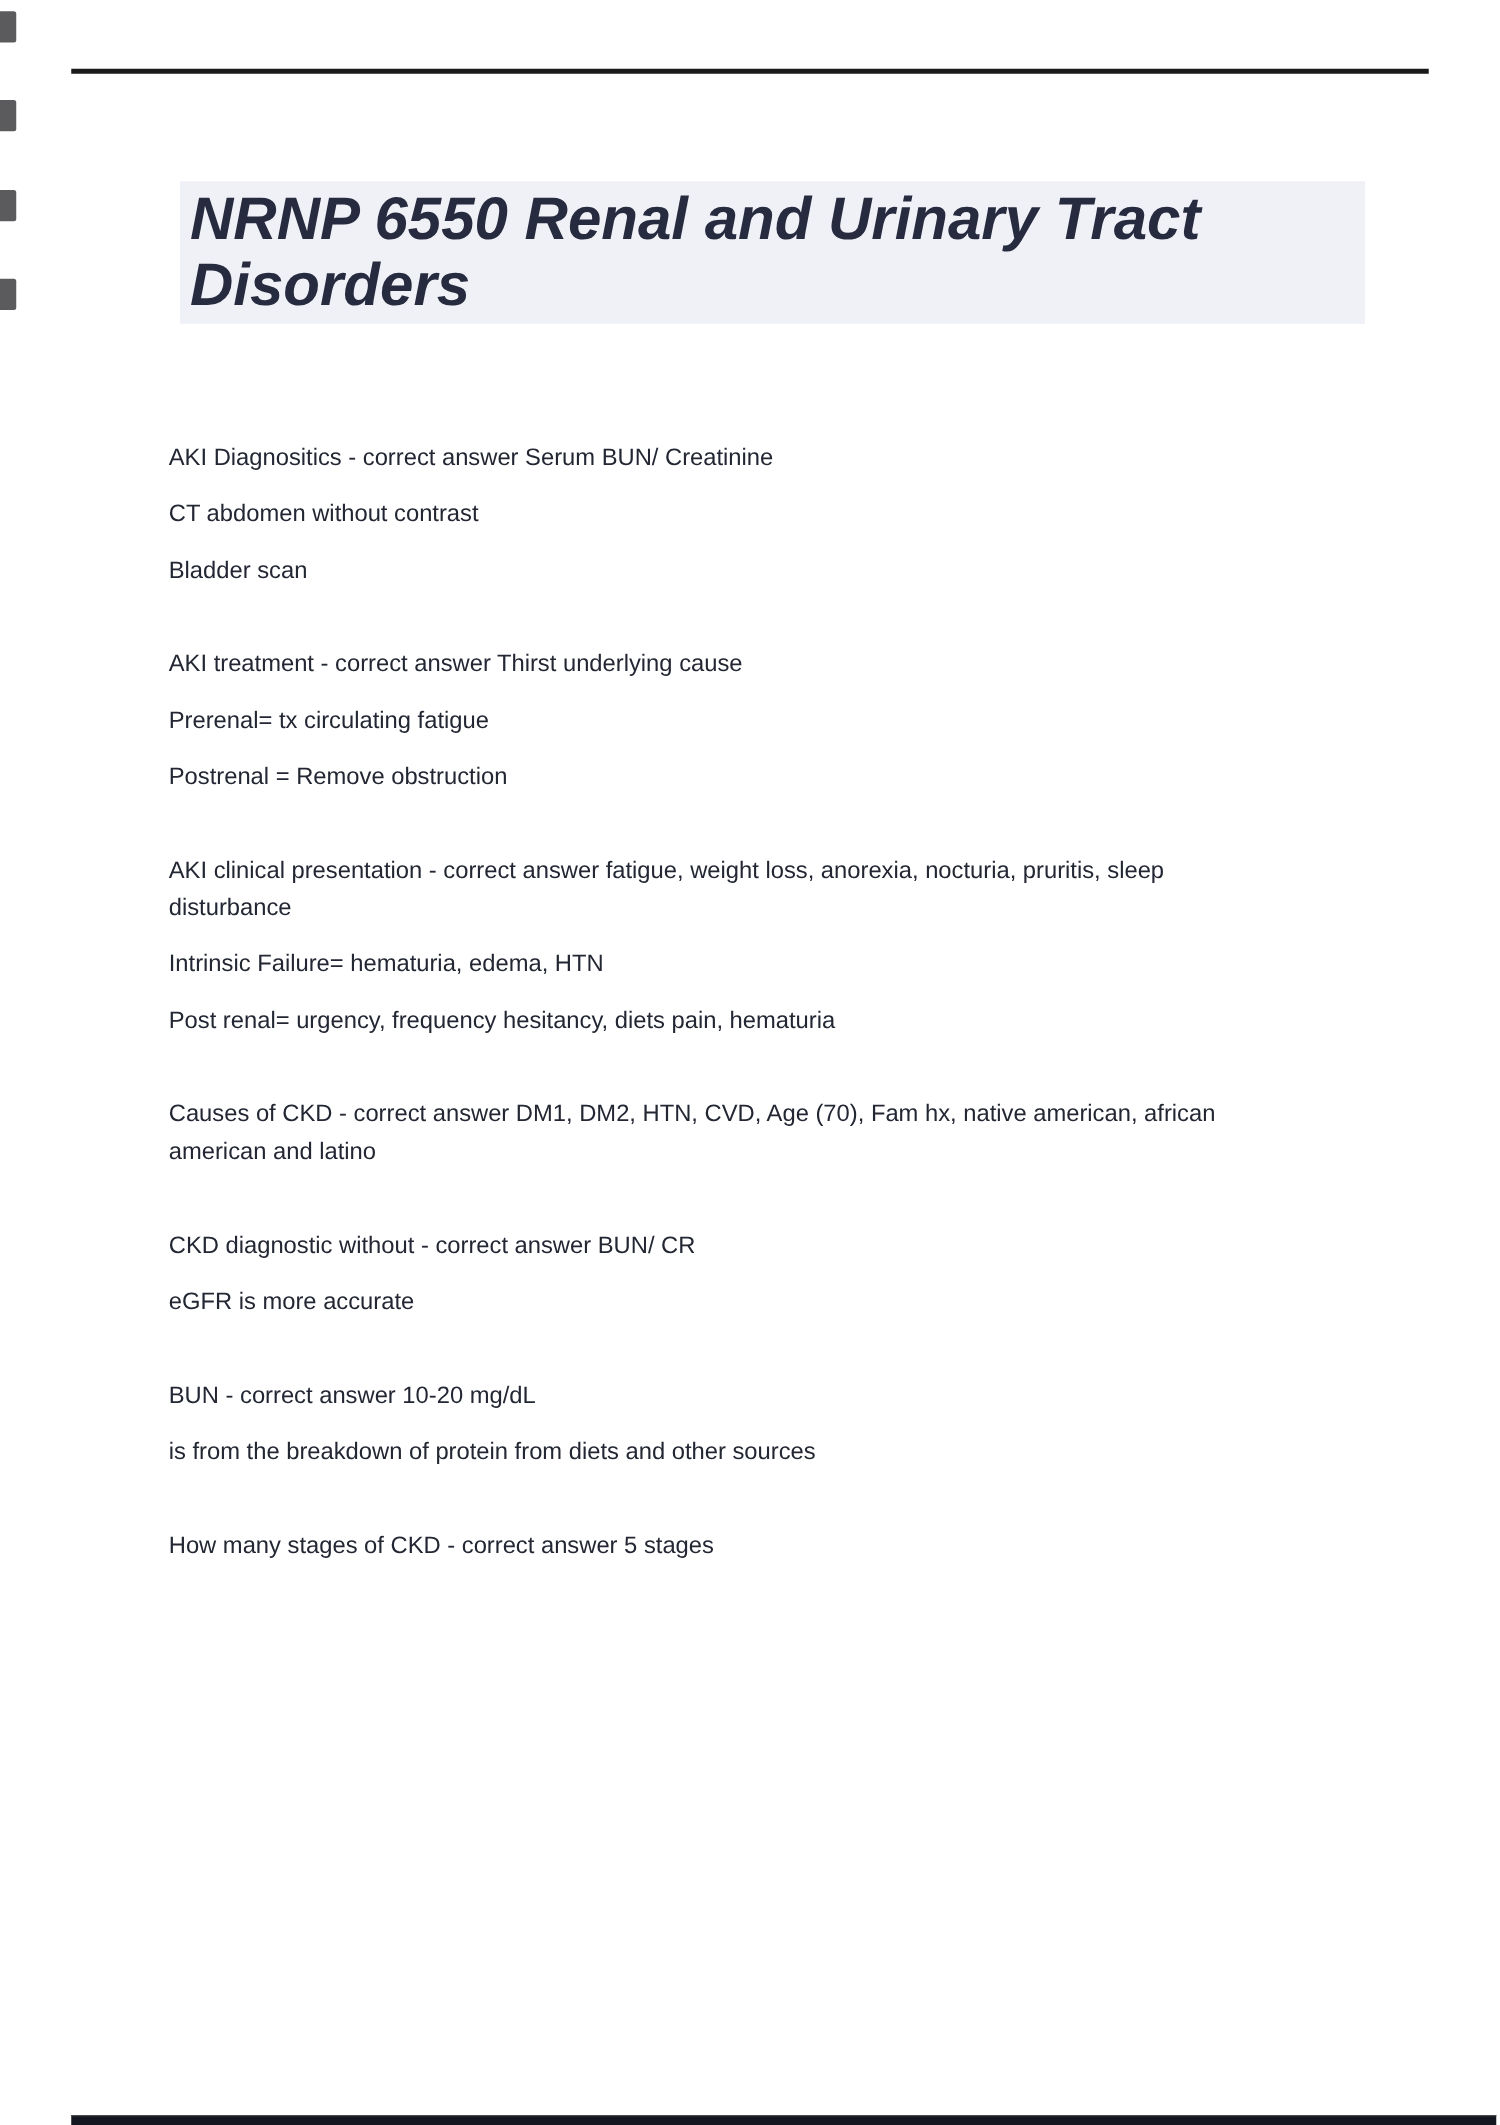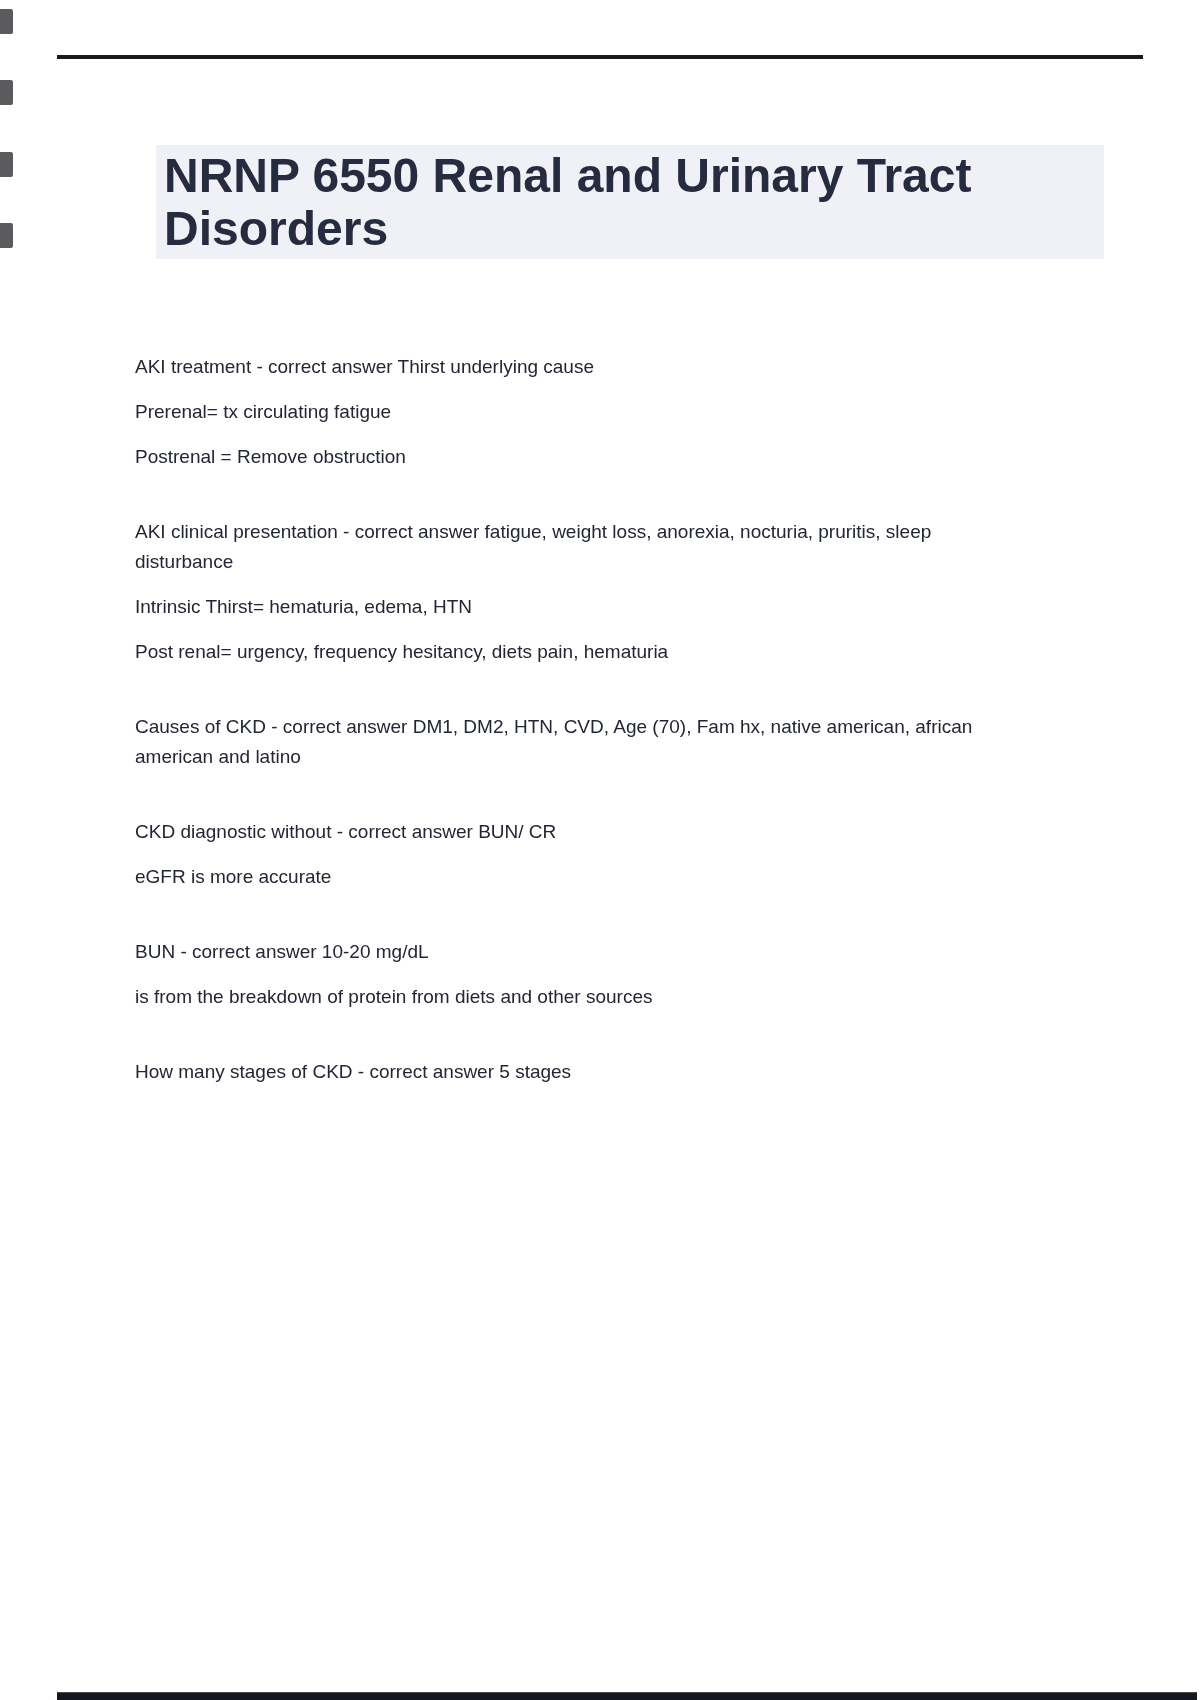"NRNP 6550 Renal and Urinary" .title-block { font-style: none -> italic; left: 156px -> 144px }
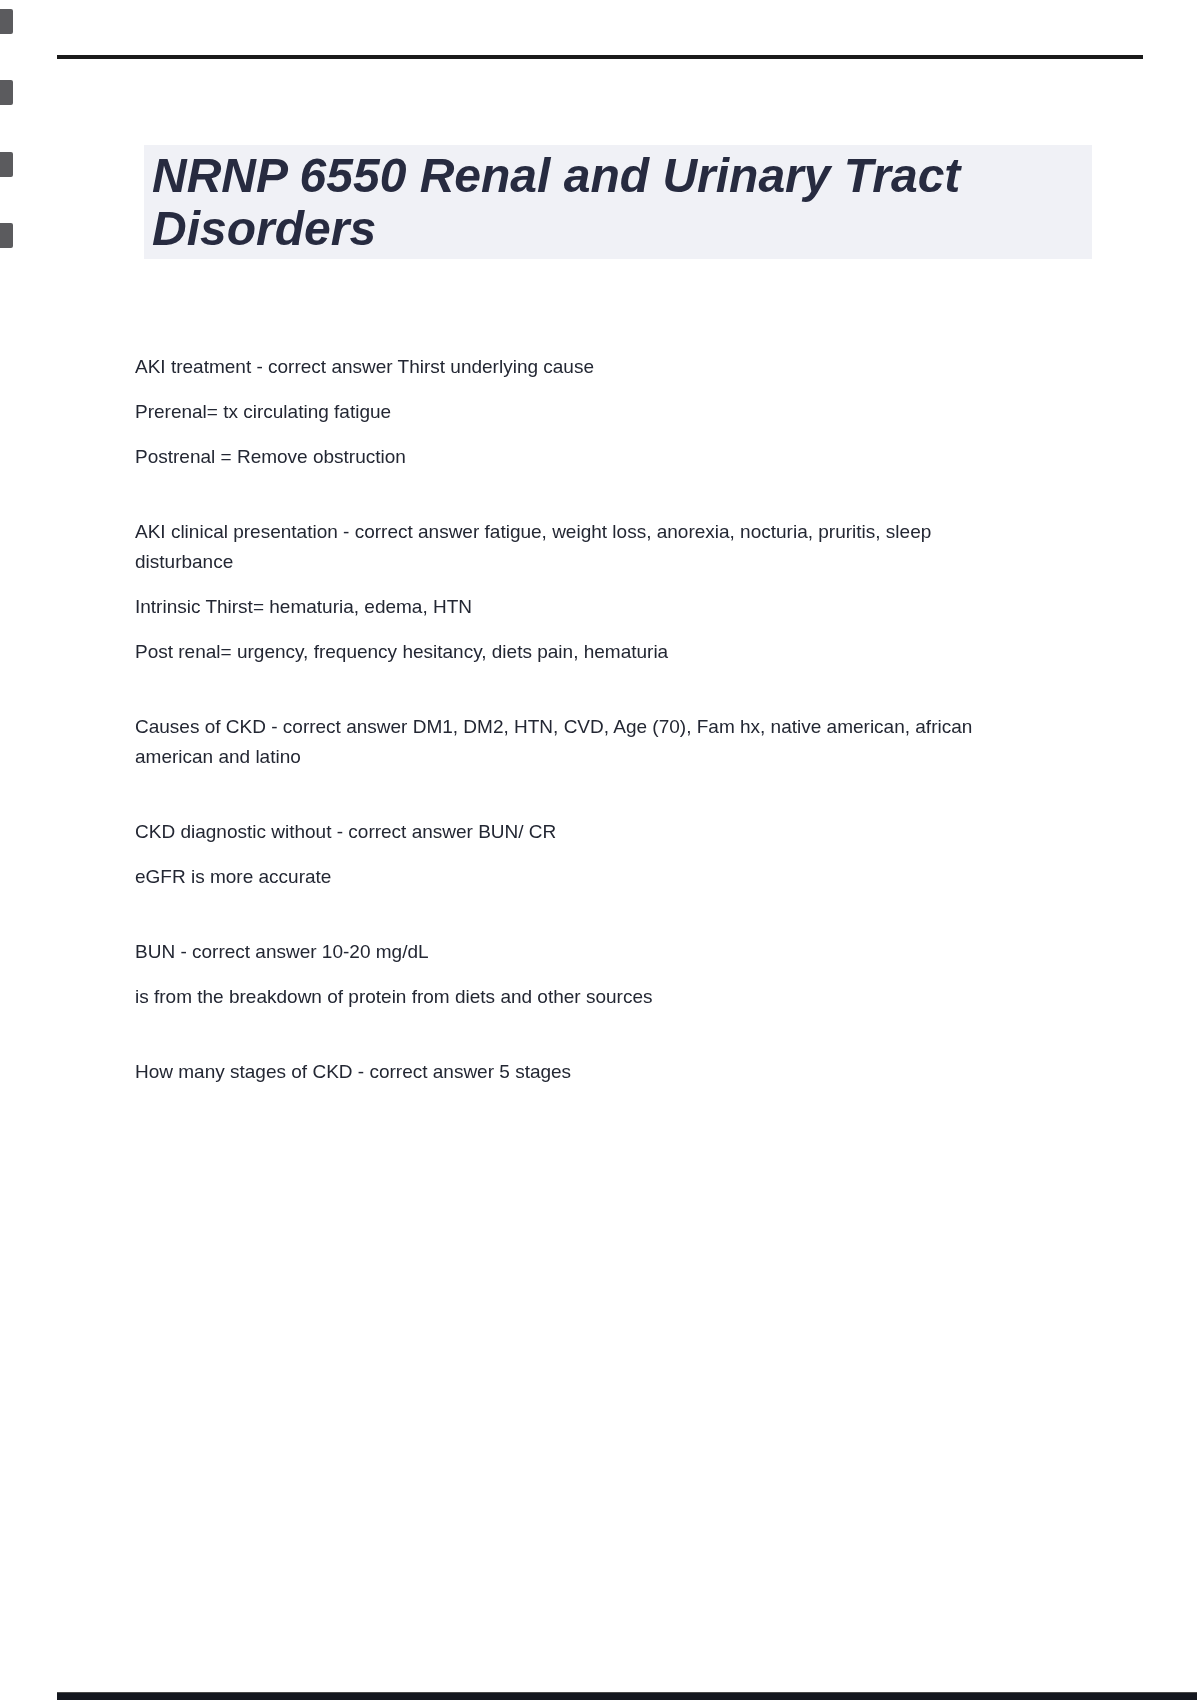"AKI Diagnositics - correct answer" div.qa-entry { html: none -> <div> <p>AKI Diagnositics - correct answer Serum BUN/ Creatinine</p> <p>CT abdomen without contrast</p> <p>Bladder scan</p> </div> }
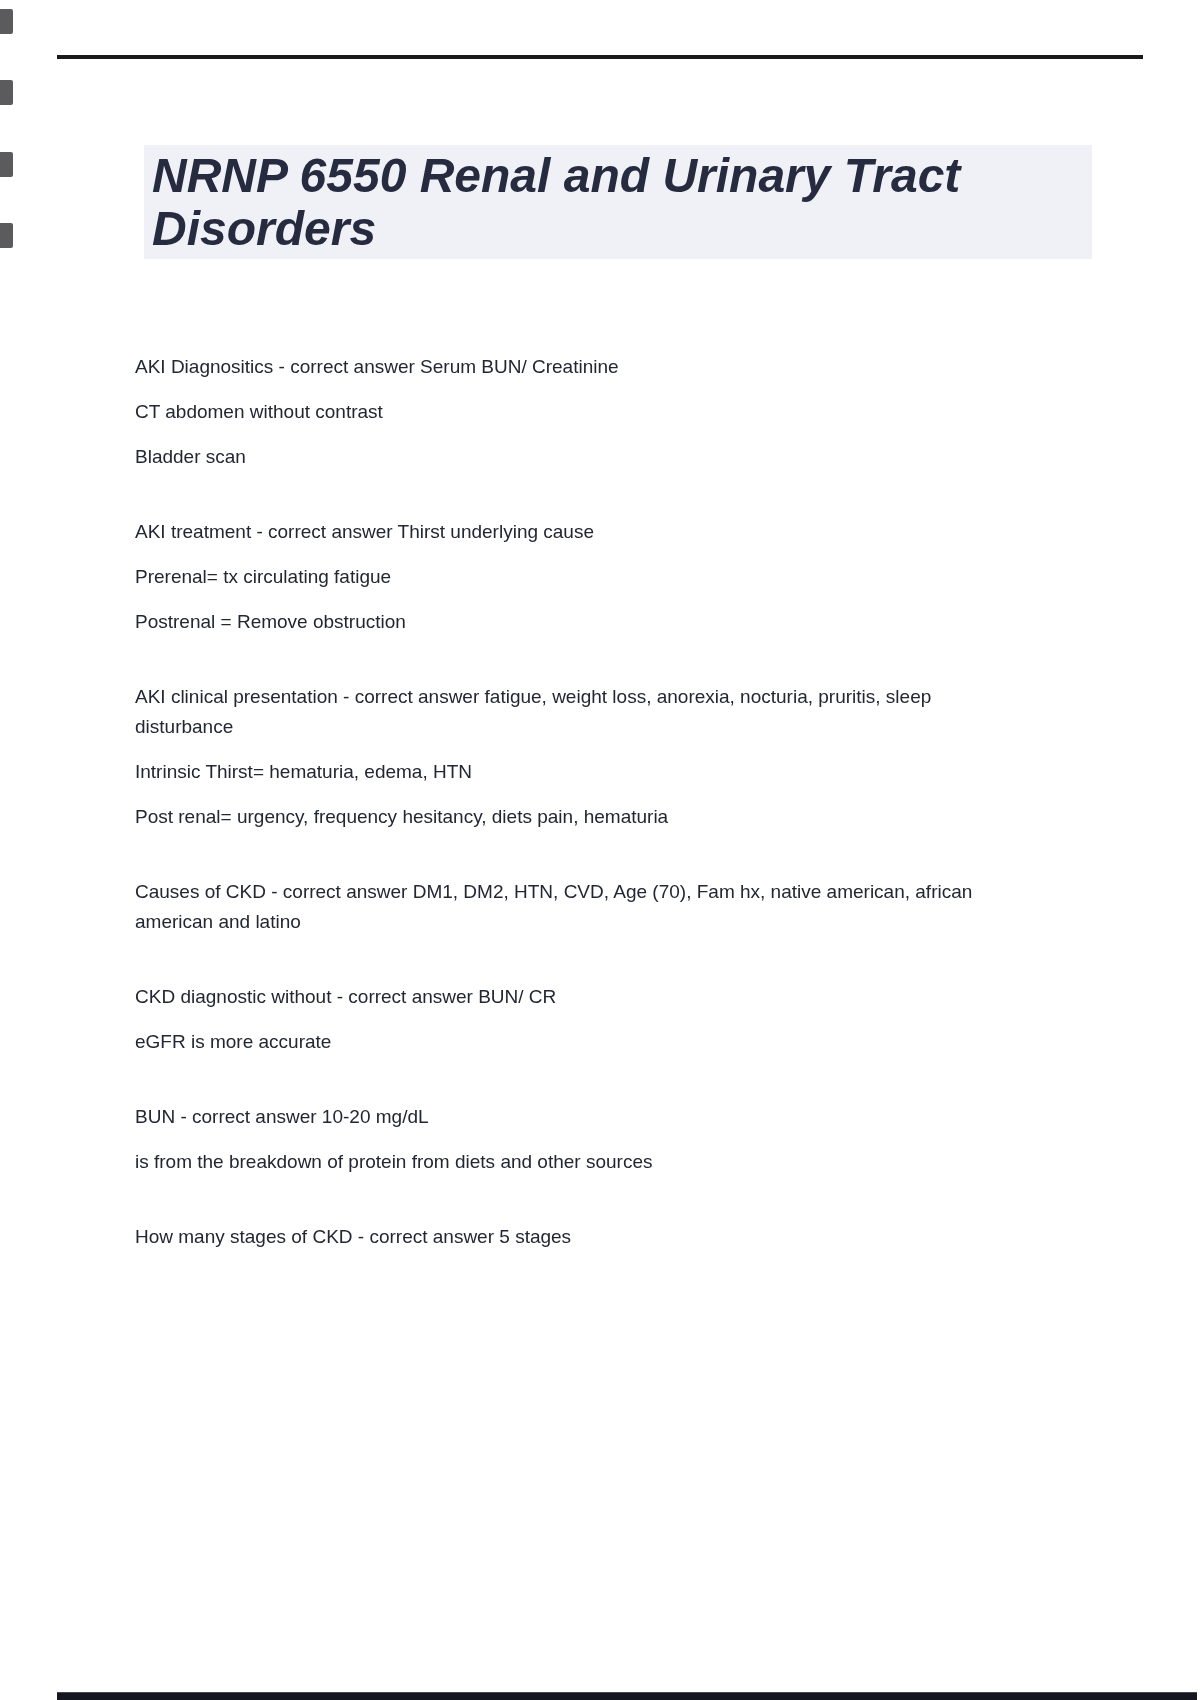"Intrinsic Thirst= hematuria, edema, HTN" p { text: Thirst -> Failure }
